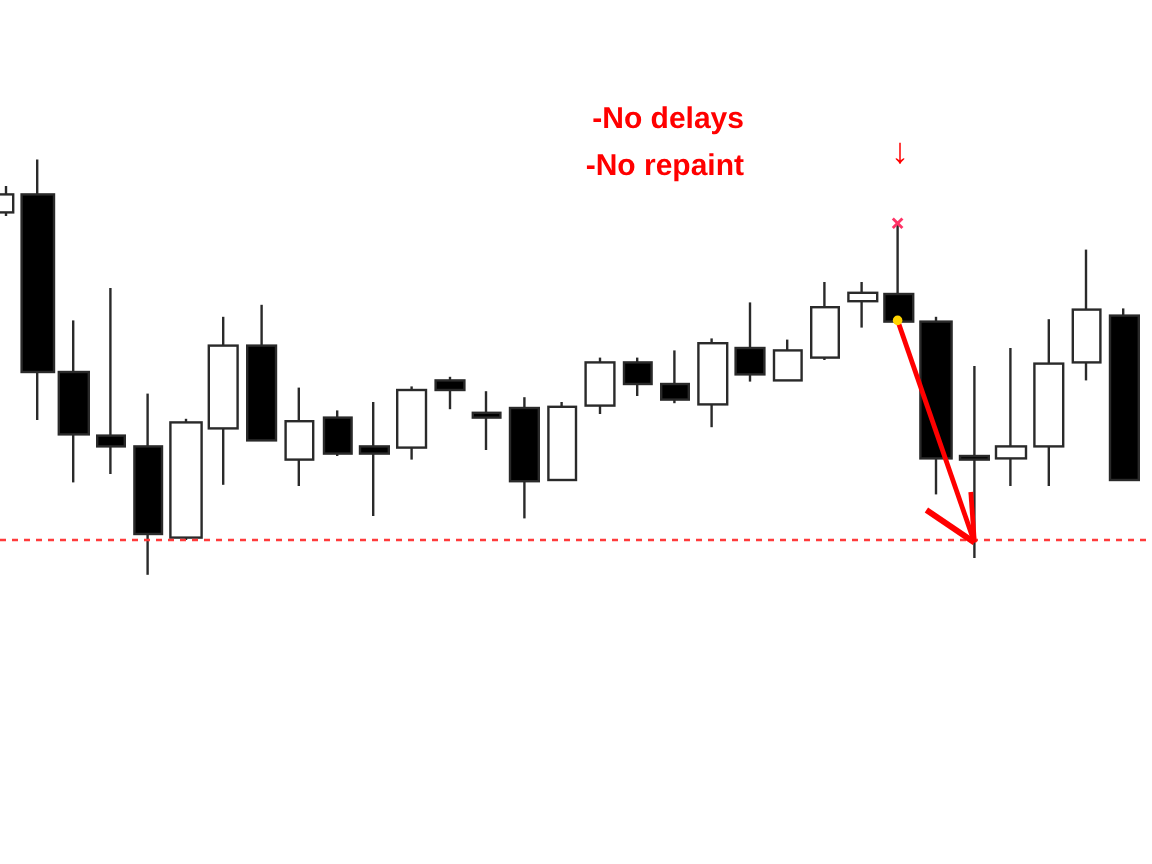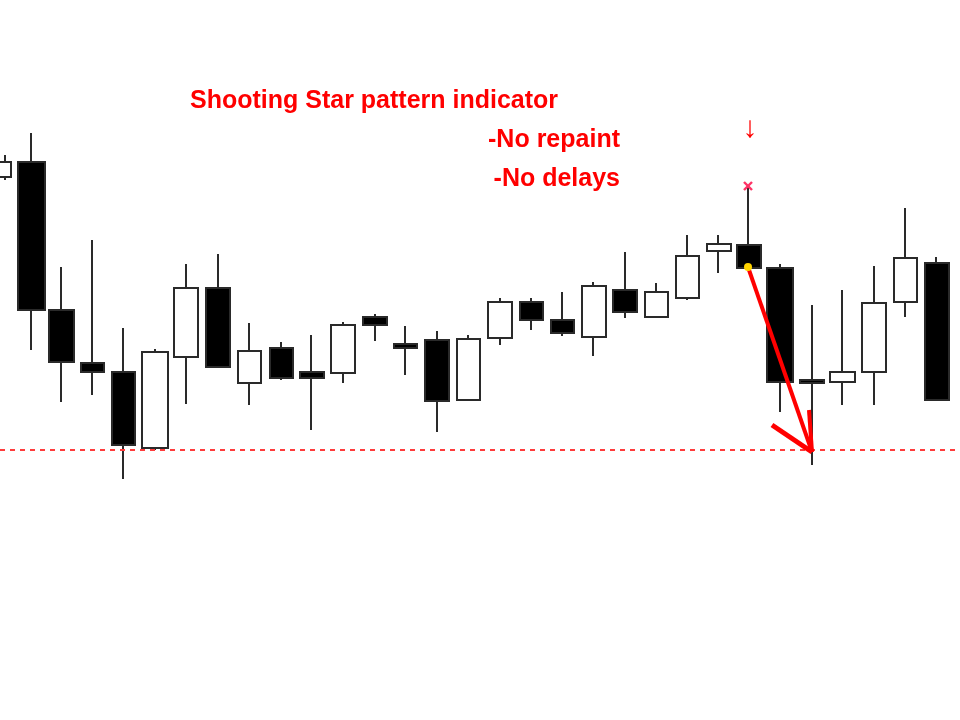"Shooting Star pattern indicator" span { html: <span>Shooting Star pattern indicator</span> -> none }
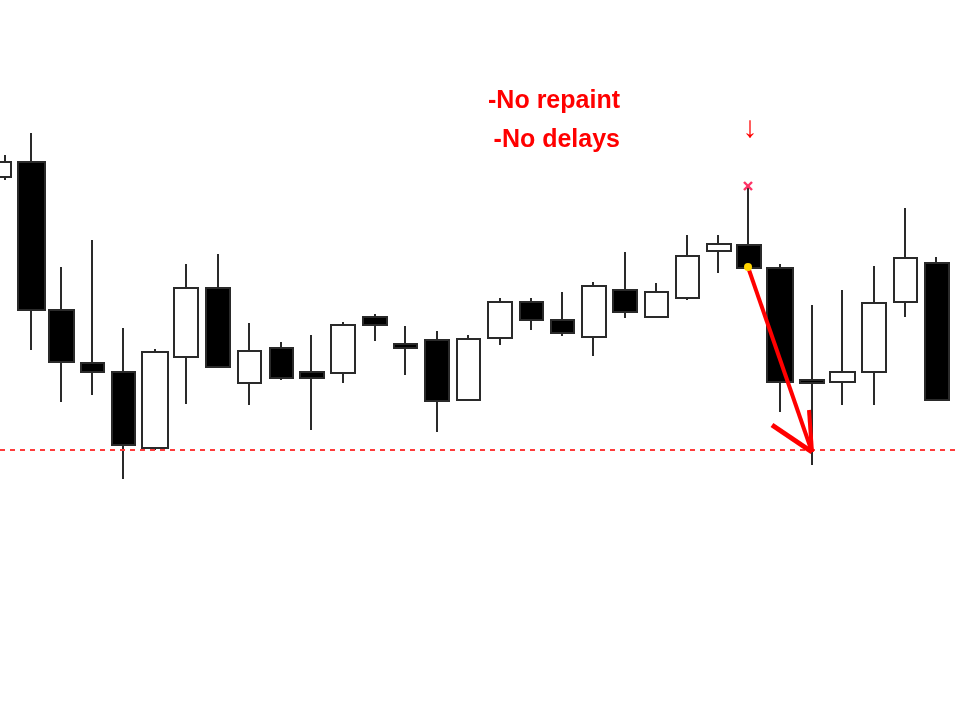"-No repaint" span { order: before "-No delays" -> after "-No delays" }
